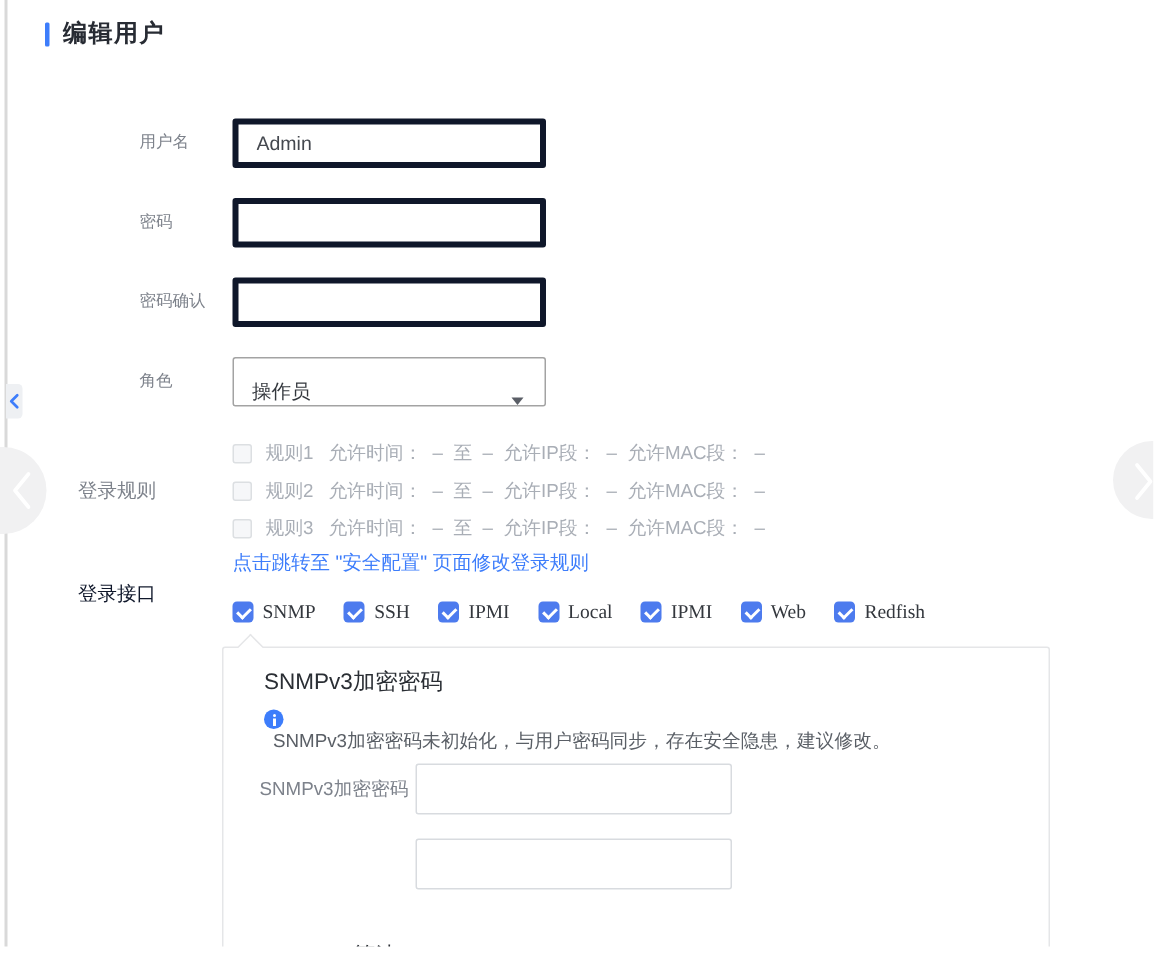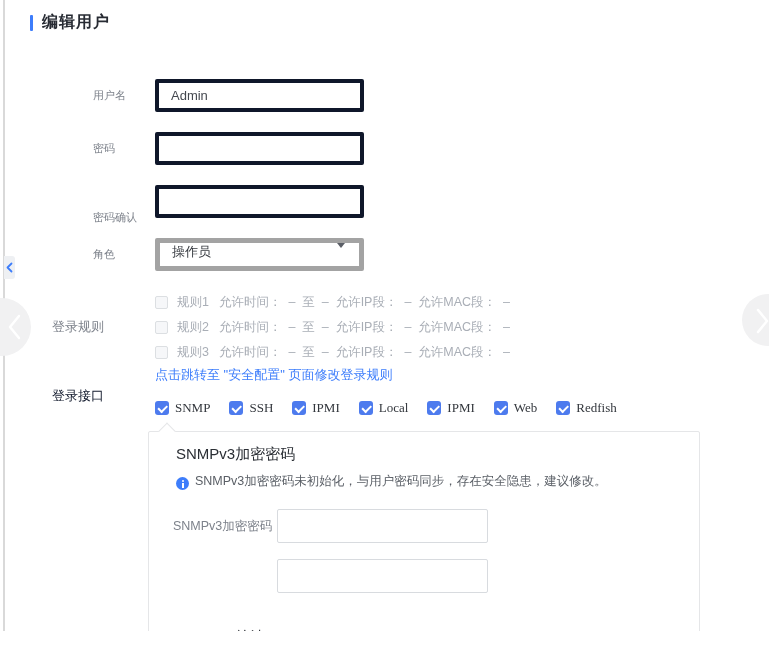"密码确认" span.f-label { top: 201px -> 185px }
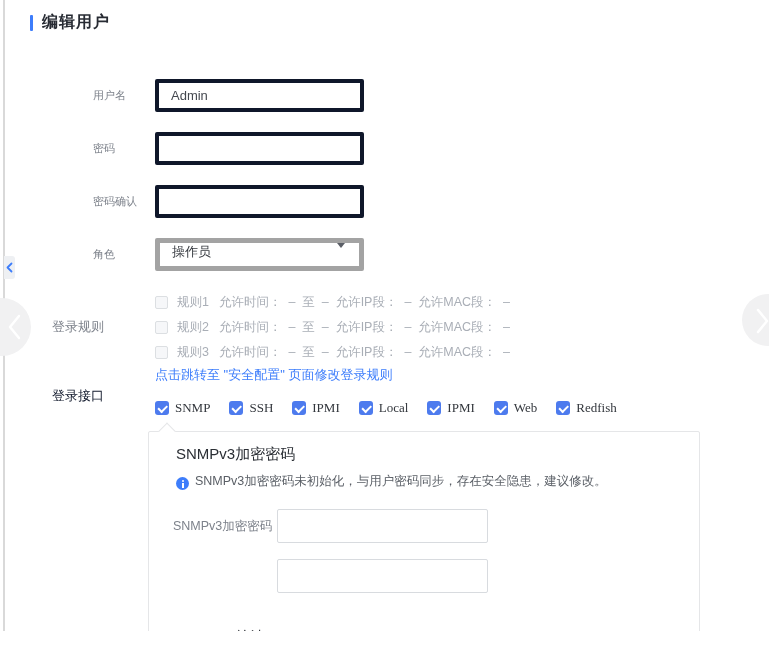"操作员" .f-select { align-items: flex-start -> flex-end; border: 5px solid #a3a3a3 -> 1px solid #a3a3a3 }
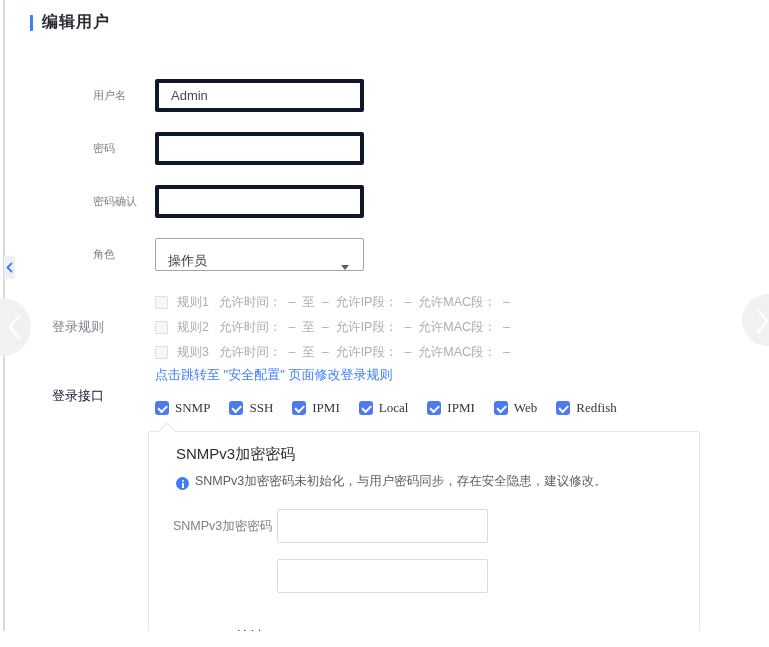"SNMPv3加密密码未初始化，与用户密码同步，存在安全隐患，建议修改。" .panel-info { align-items: flex-end -> flex-start; flex-direction: none -> column }
